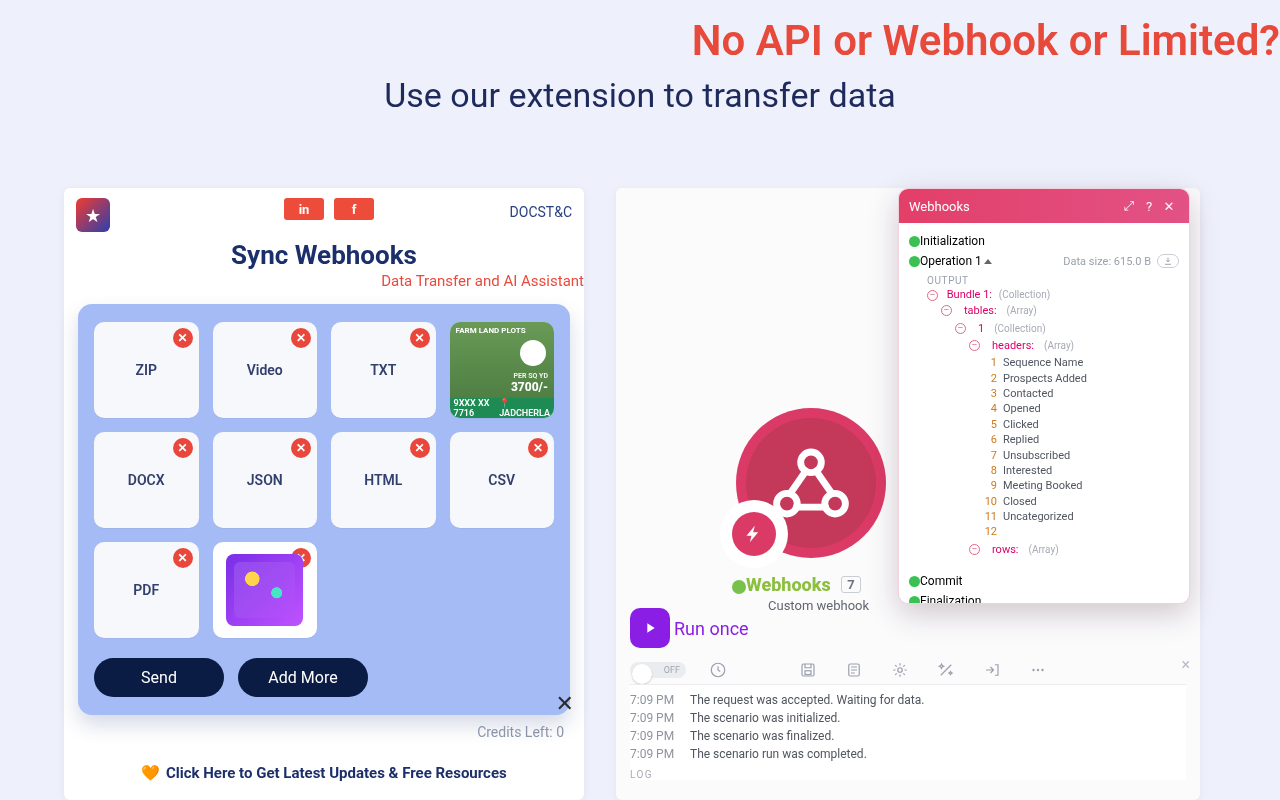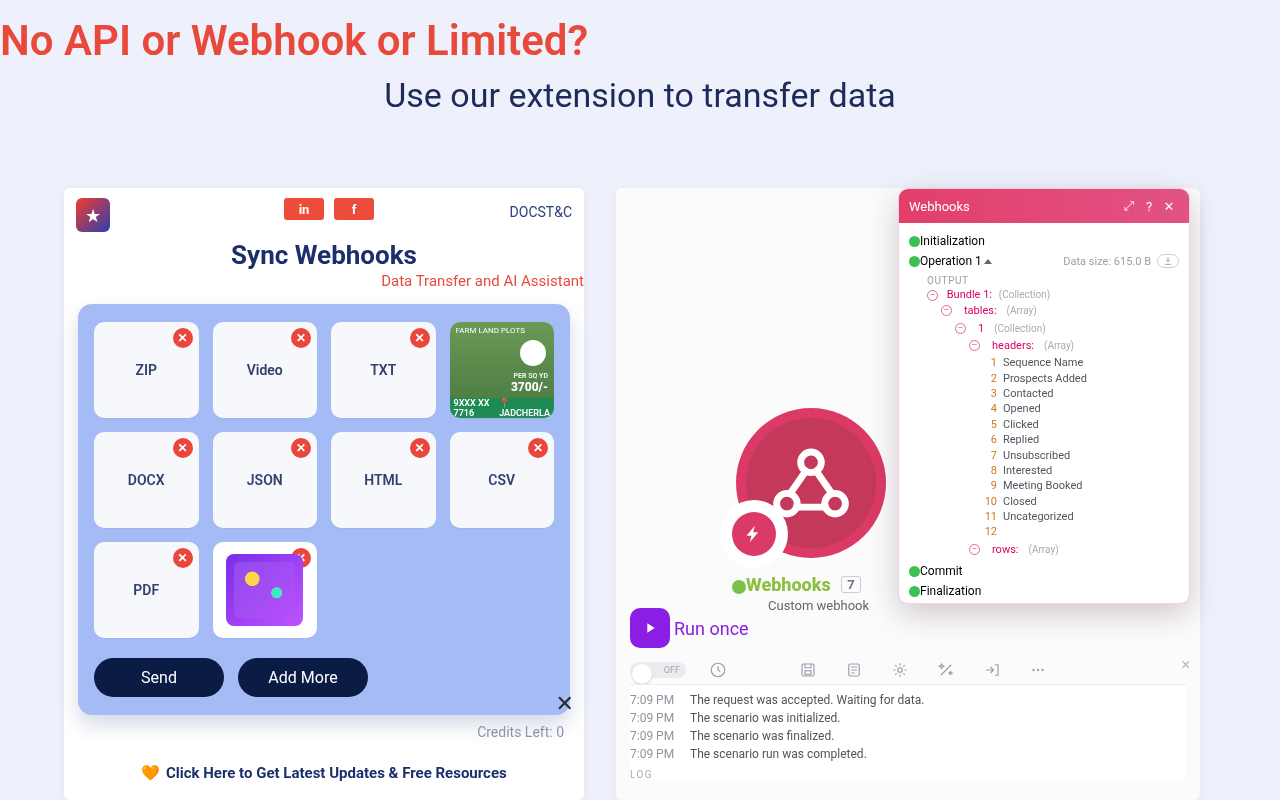"No API or Webhook or" .headline { text-align: left -> right }
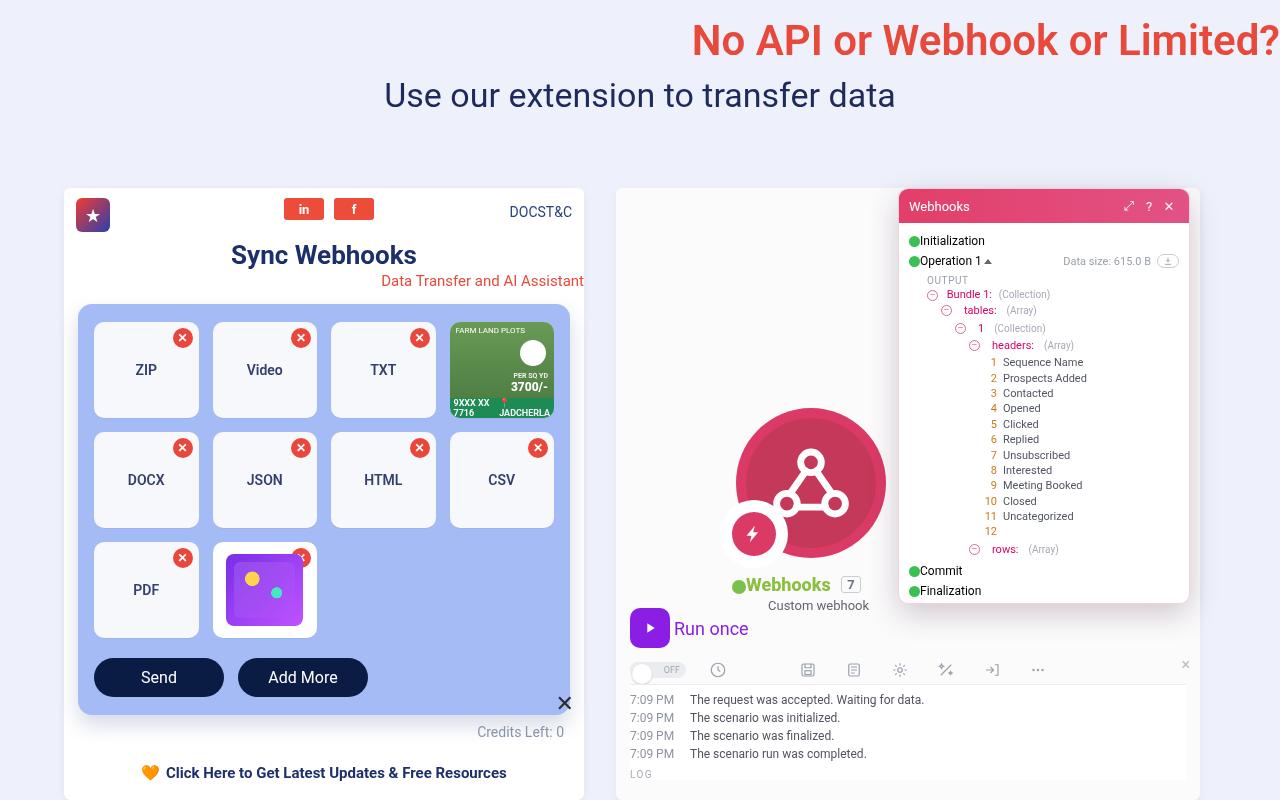"FARM LAND PLOTS" .thumb-title { font-weight: 400 -> 700 }
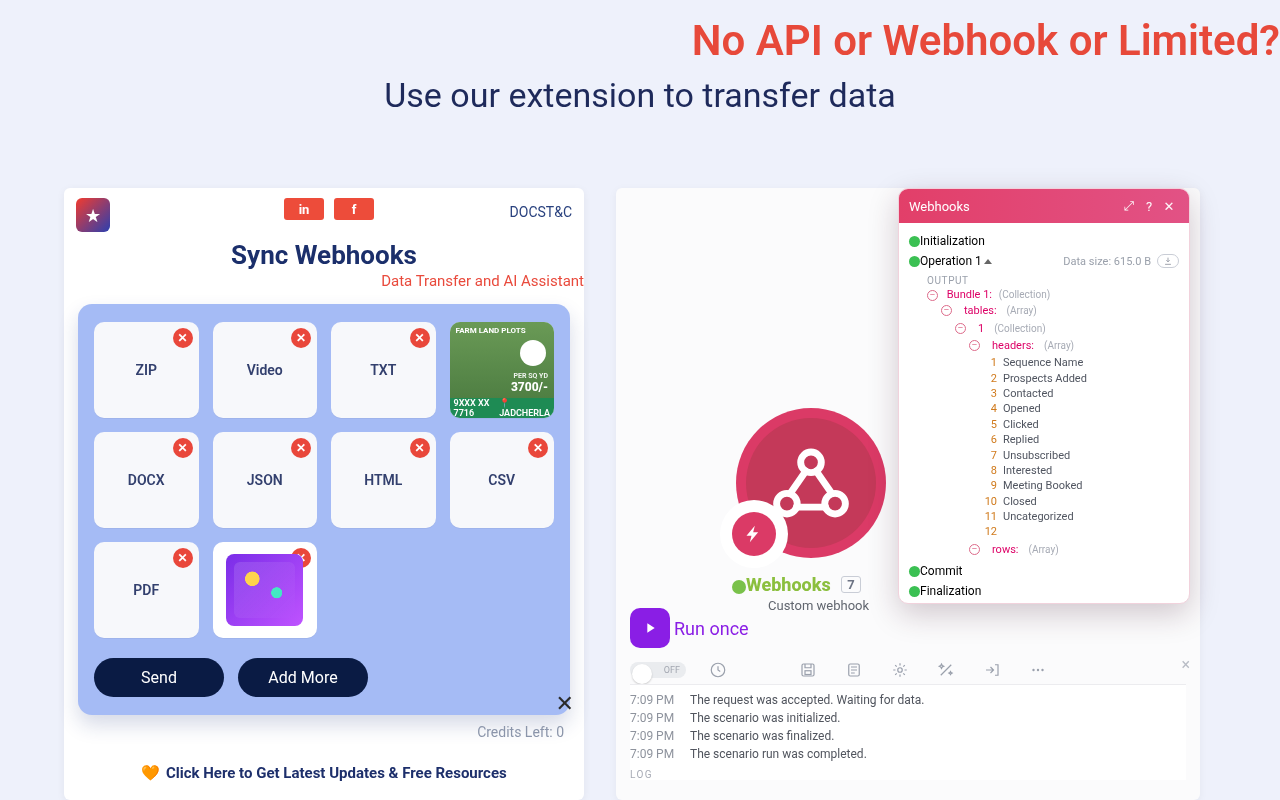"Commit" div.row { margin-top: 4px -> 14px }
